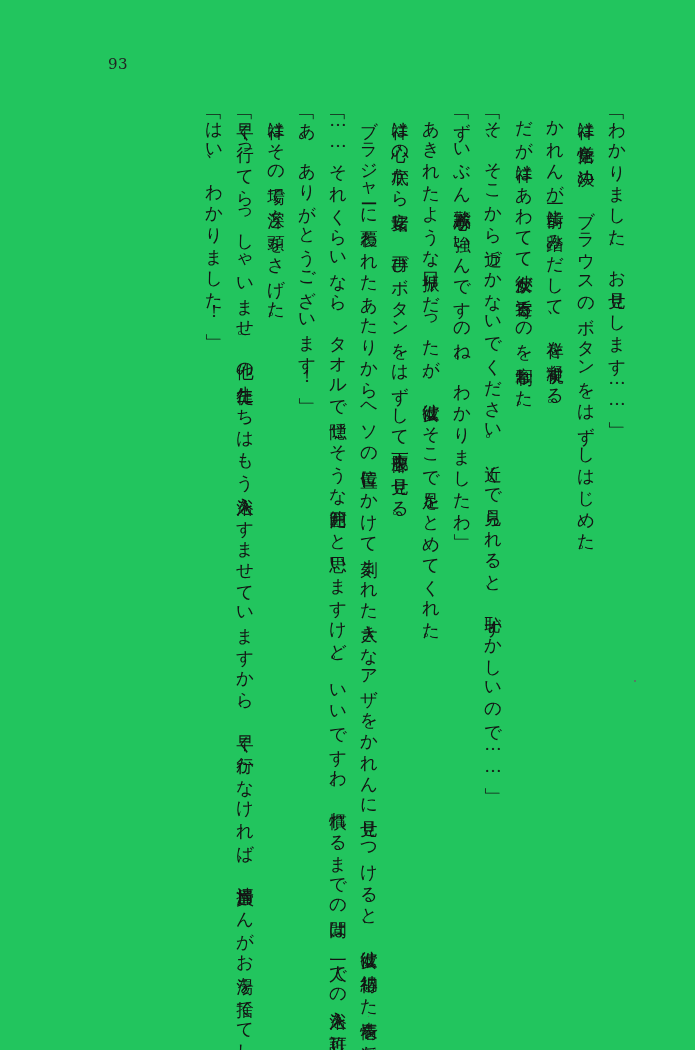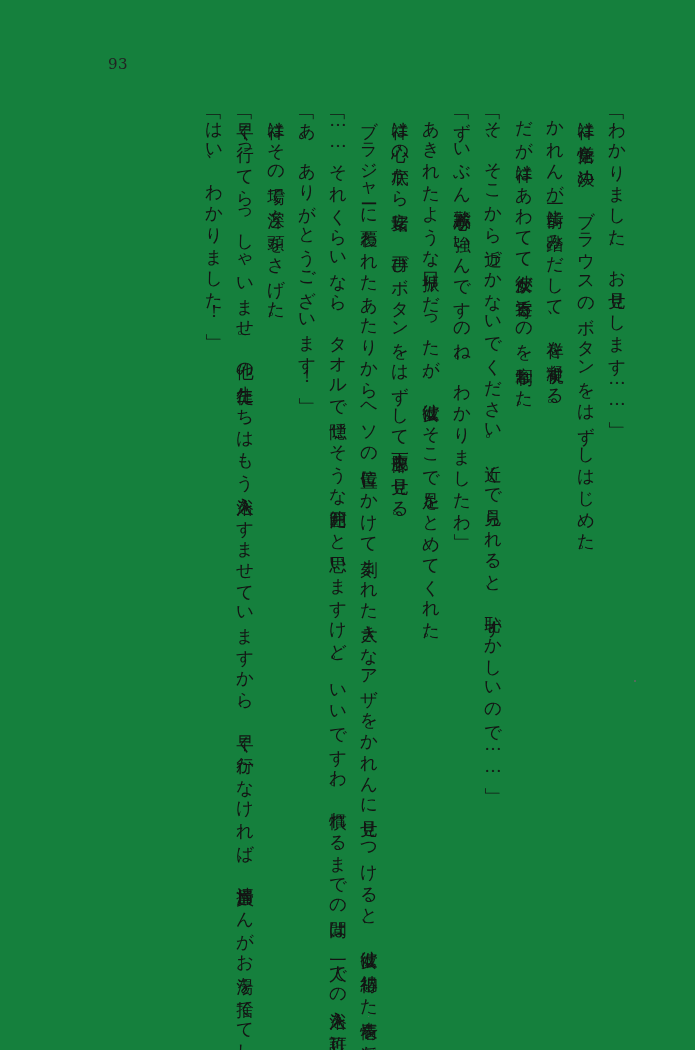"93" .page { background: #15803d -> #22c55e }
